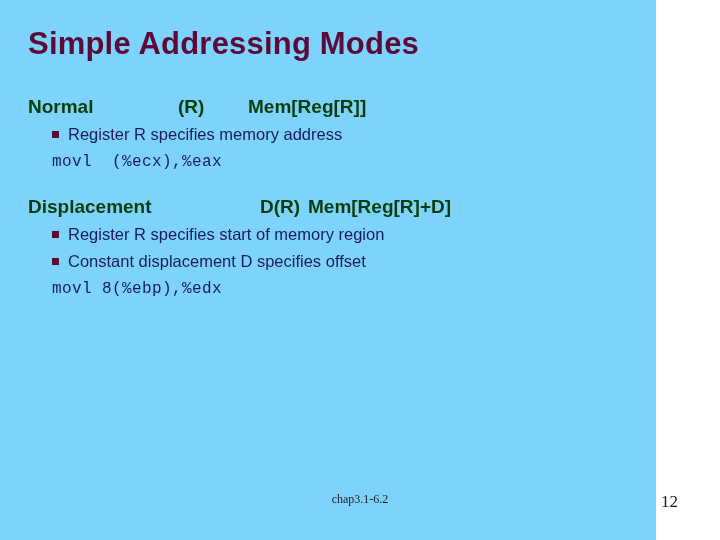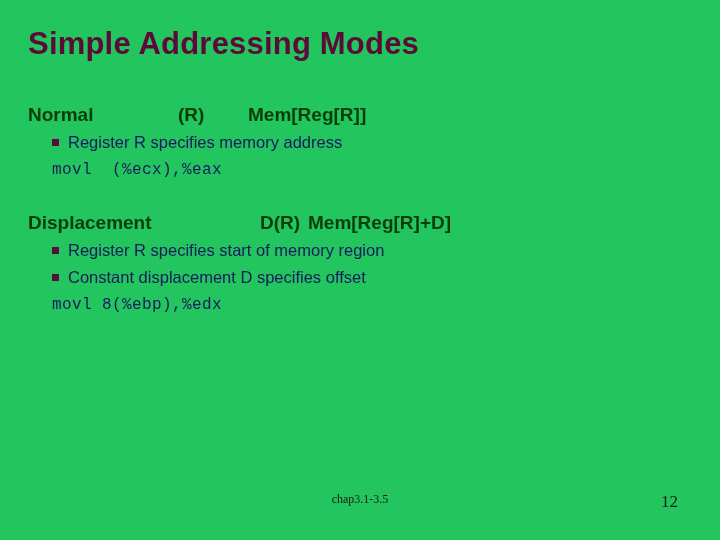"Simple Addressing Modes" #slide { background: #22c55e -> #7dd3fc; width: 720px -> 656px }
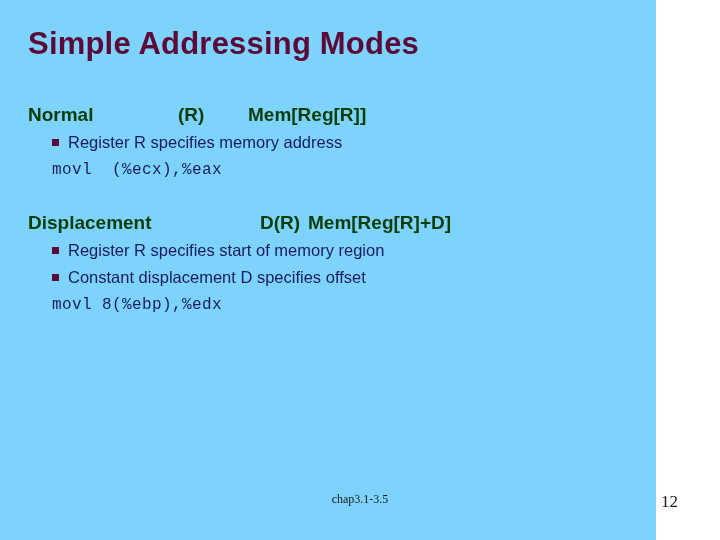"Normal" .mode-block { margin: 8px 0 6px 0 -> 0 0 6px 0 }
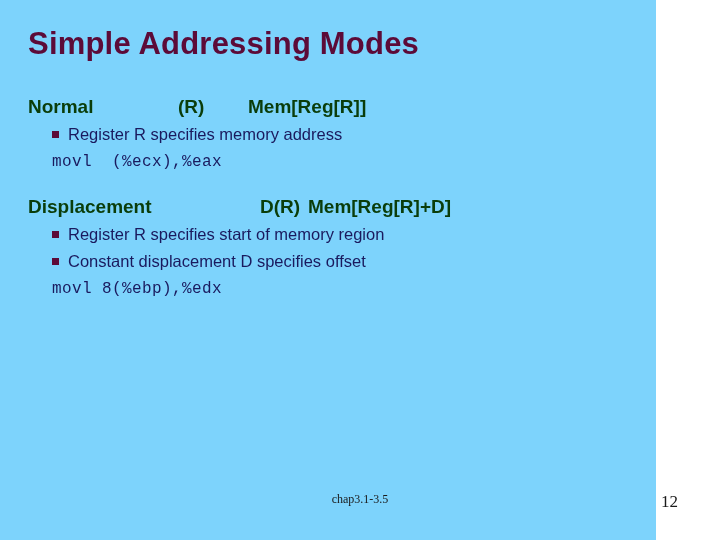"chap3.1-3.5" span.footer-center { text: chap3.1-3.5 -> chap3.1-6.2 }
